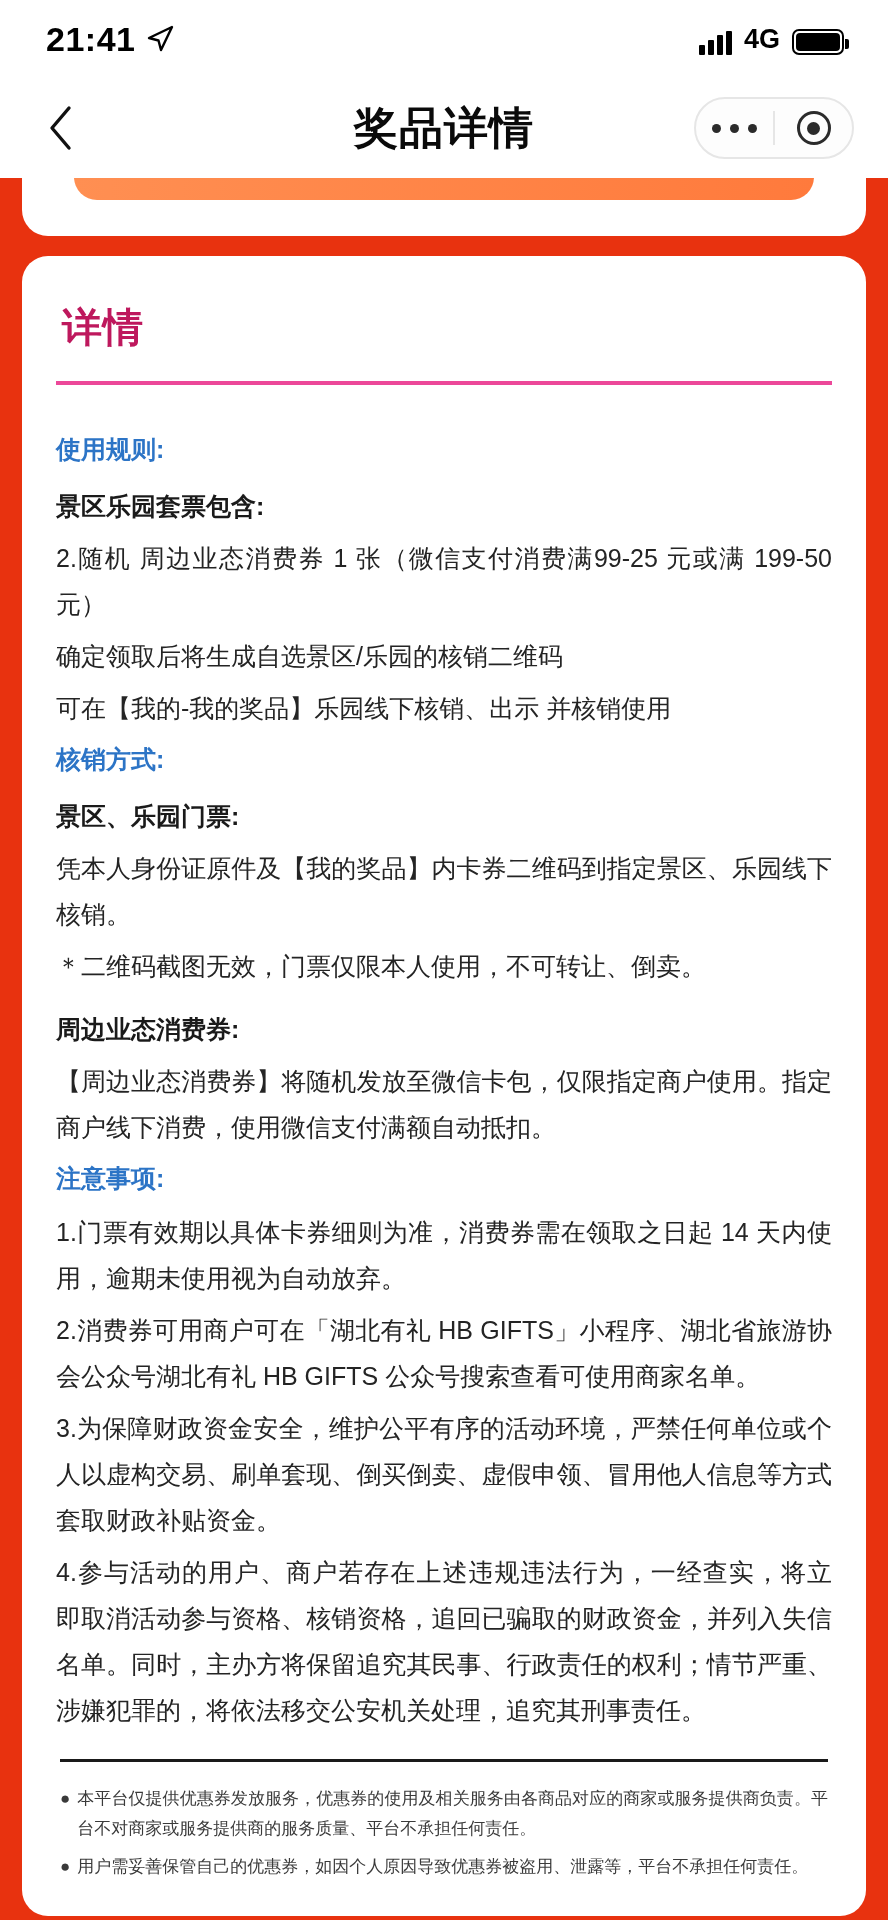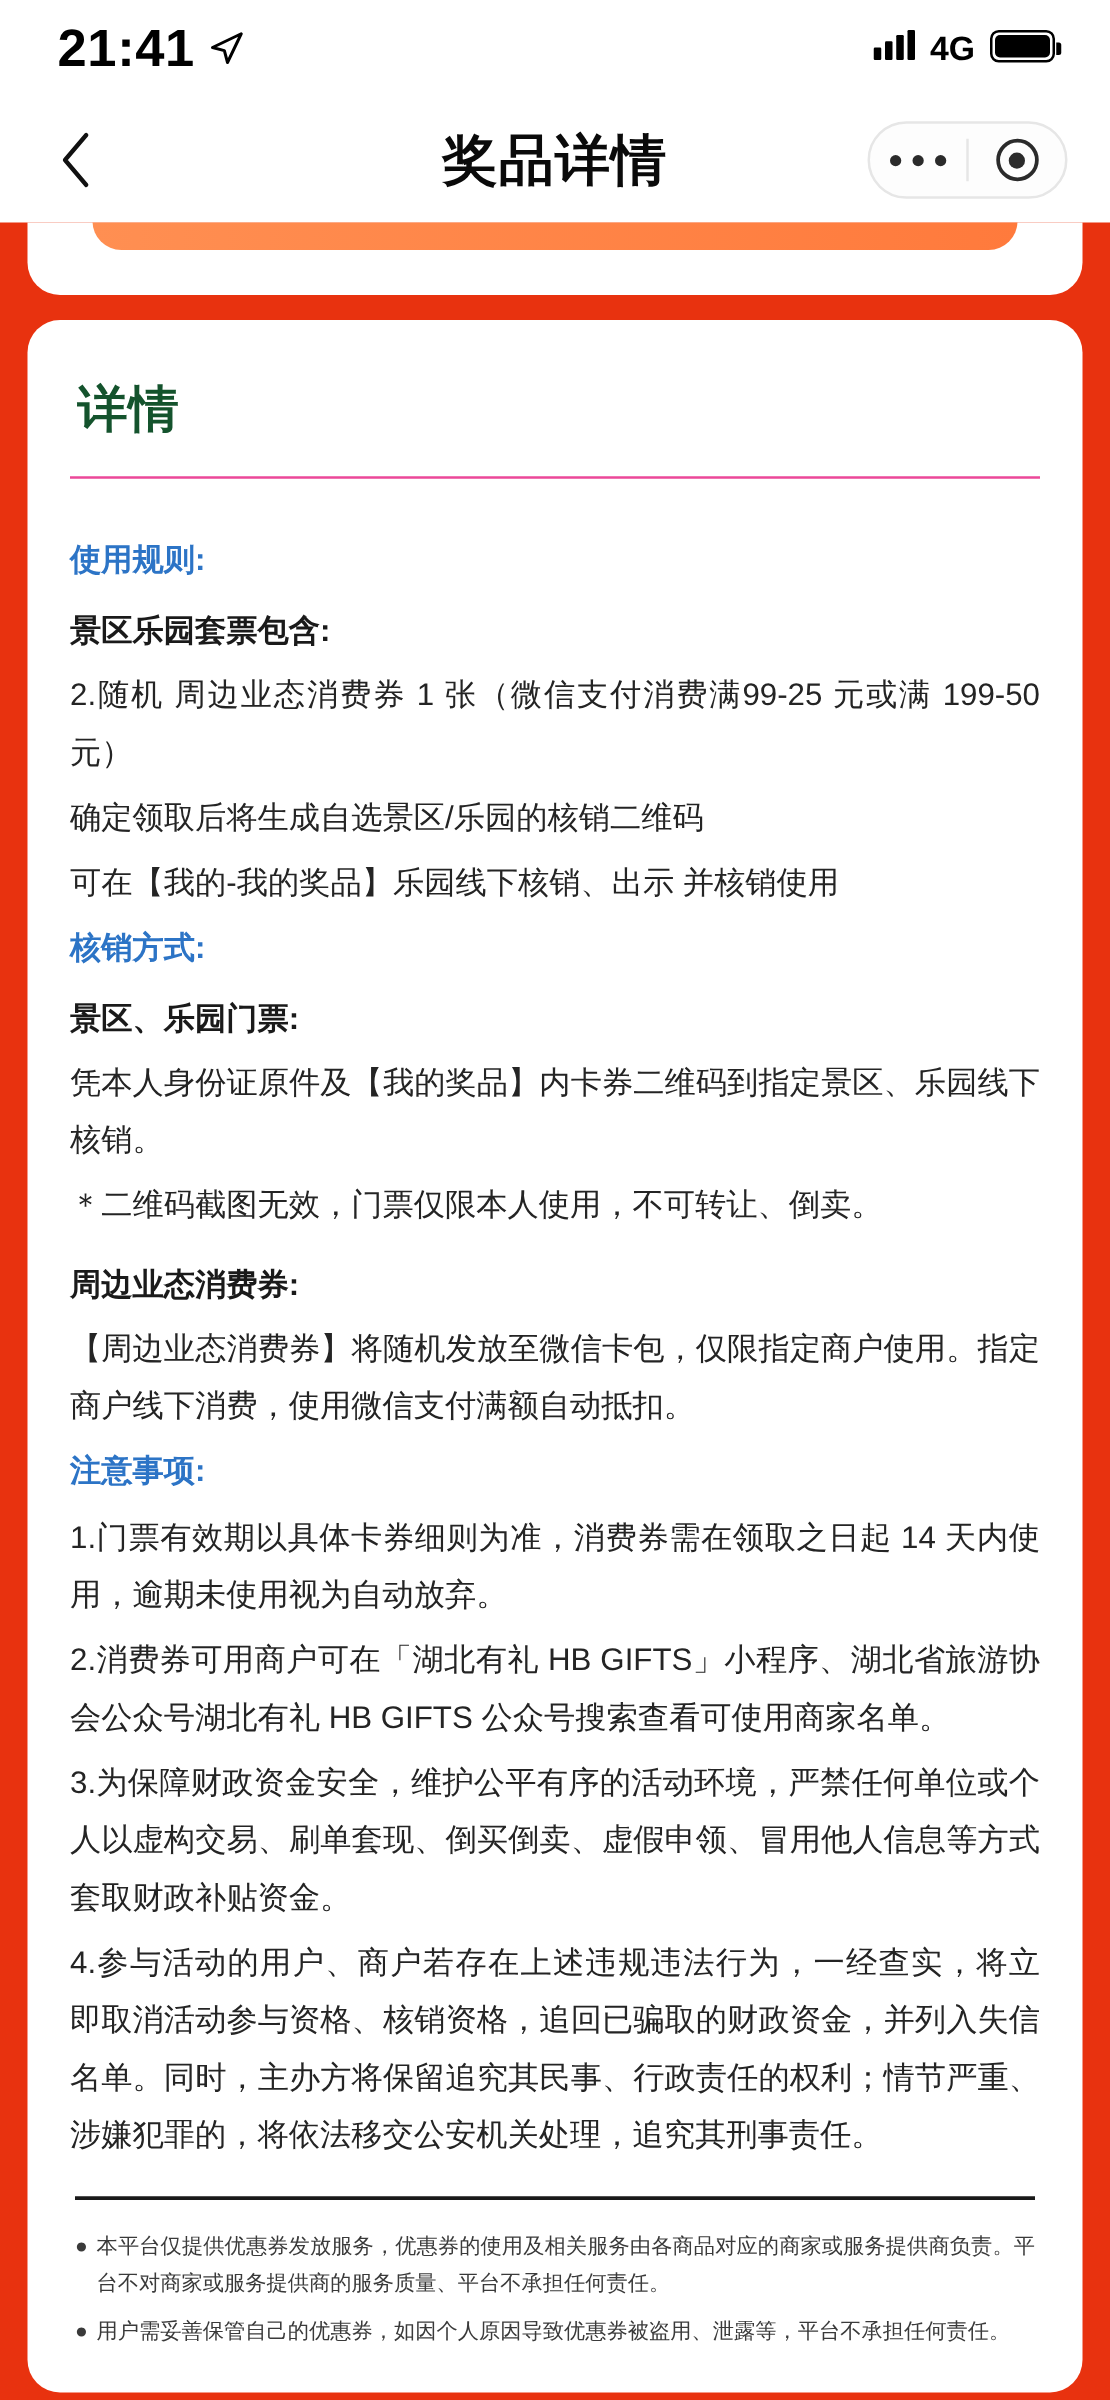"21:41" .status-time { font-size: 42px -> 34px }
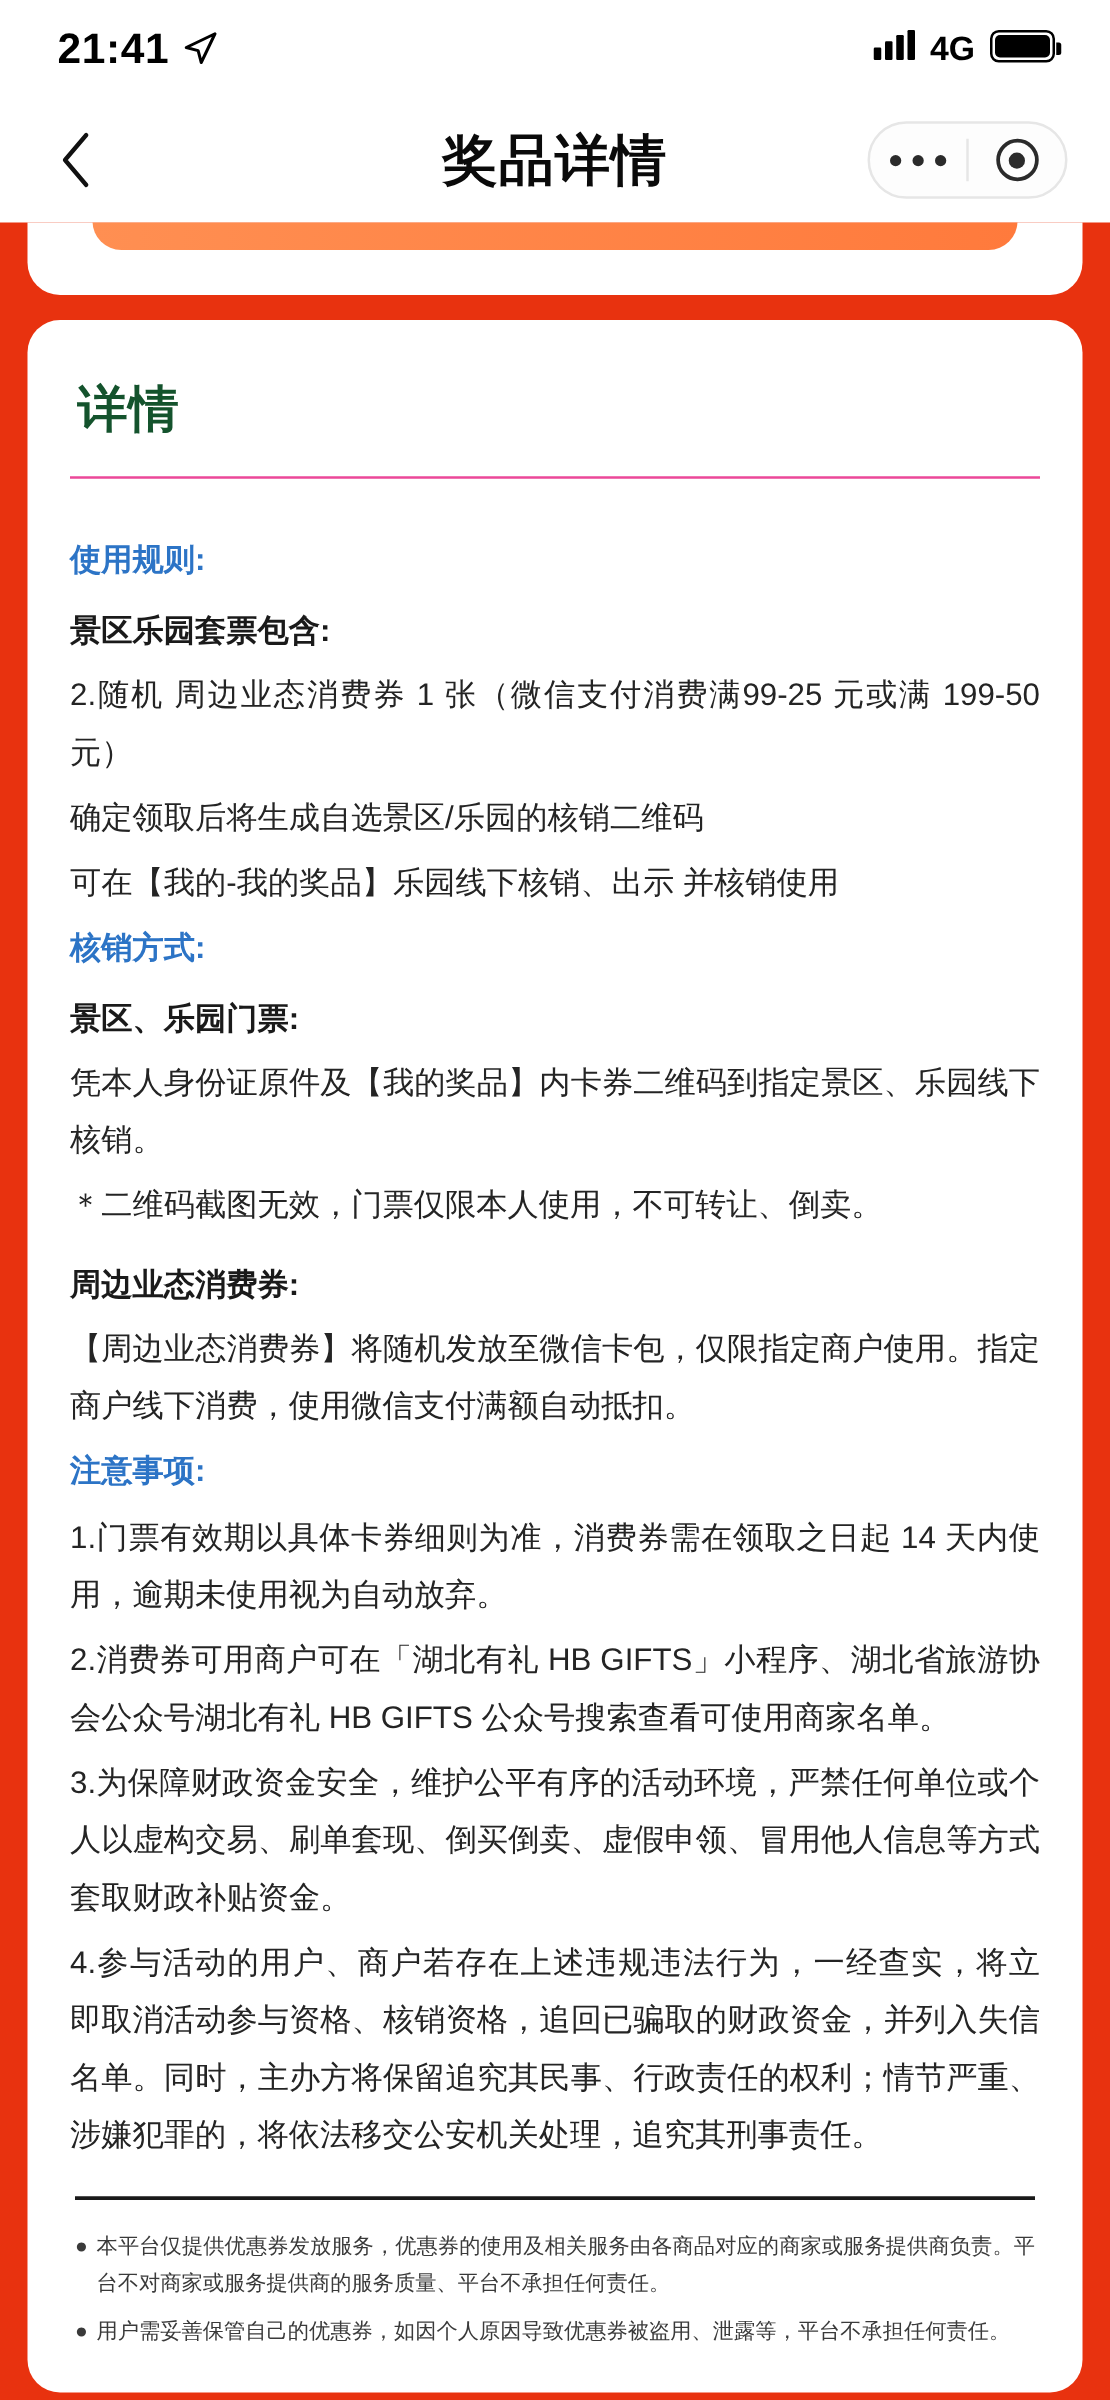"4G" .status-right { align-items: flex-start -> flex-end }
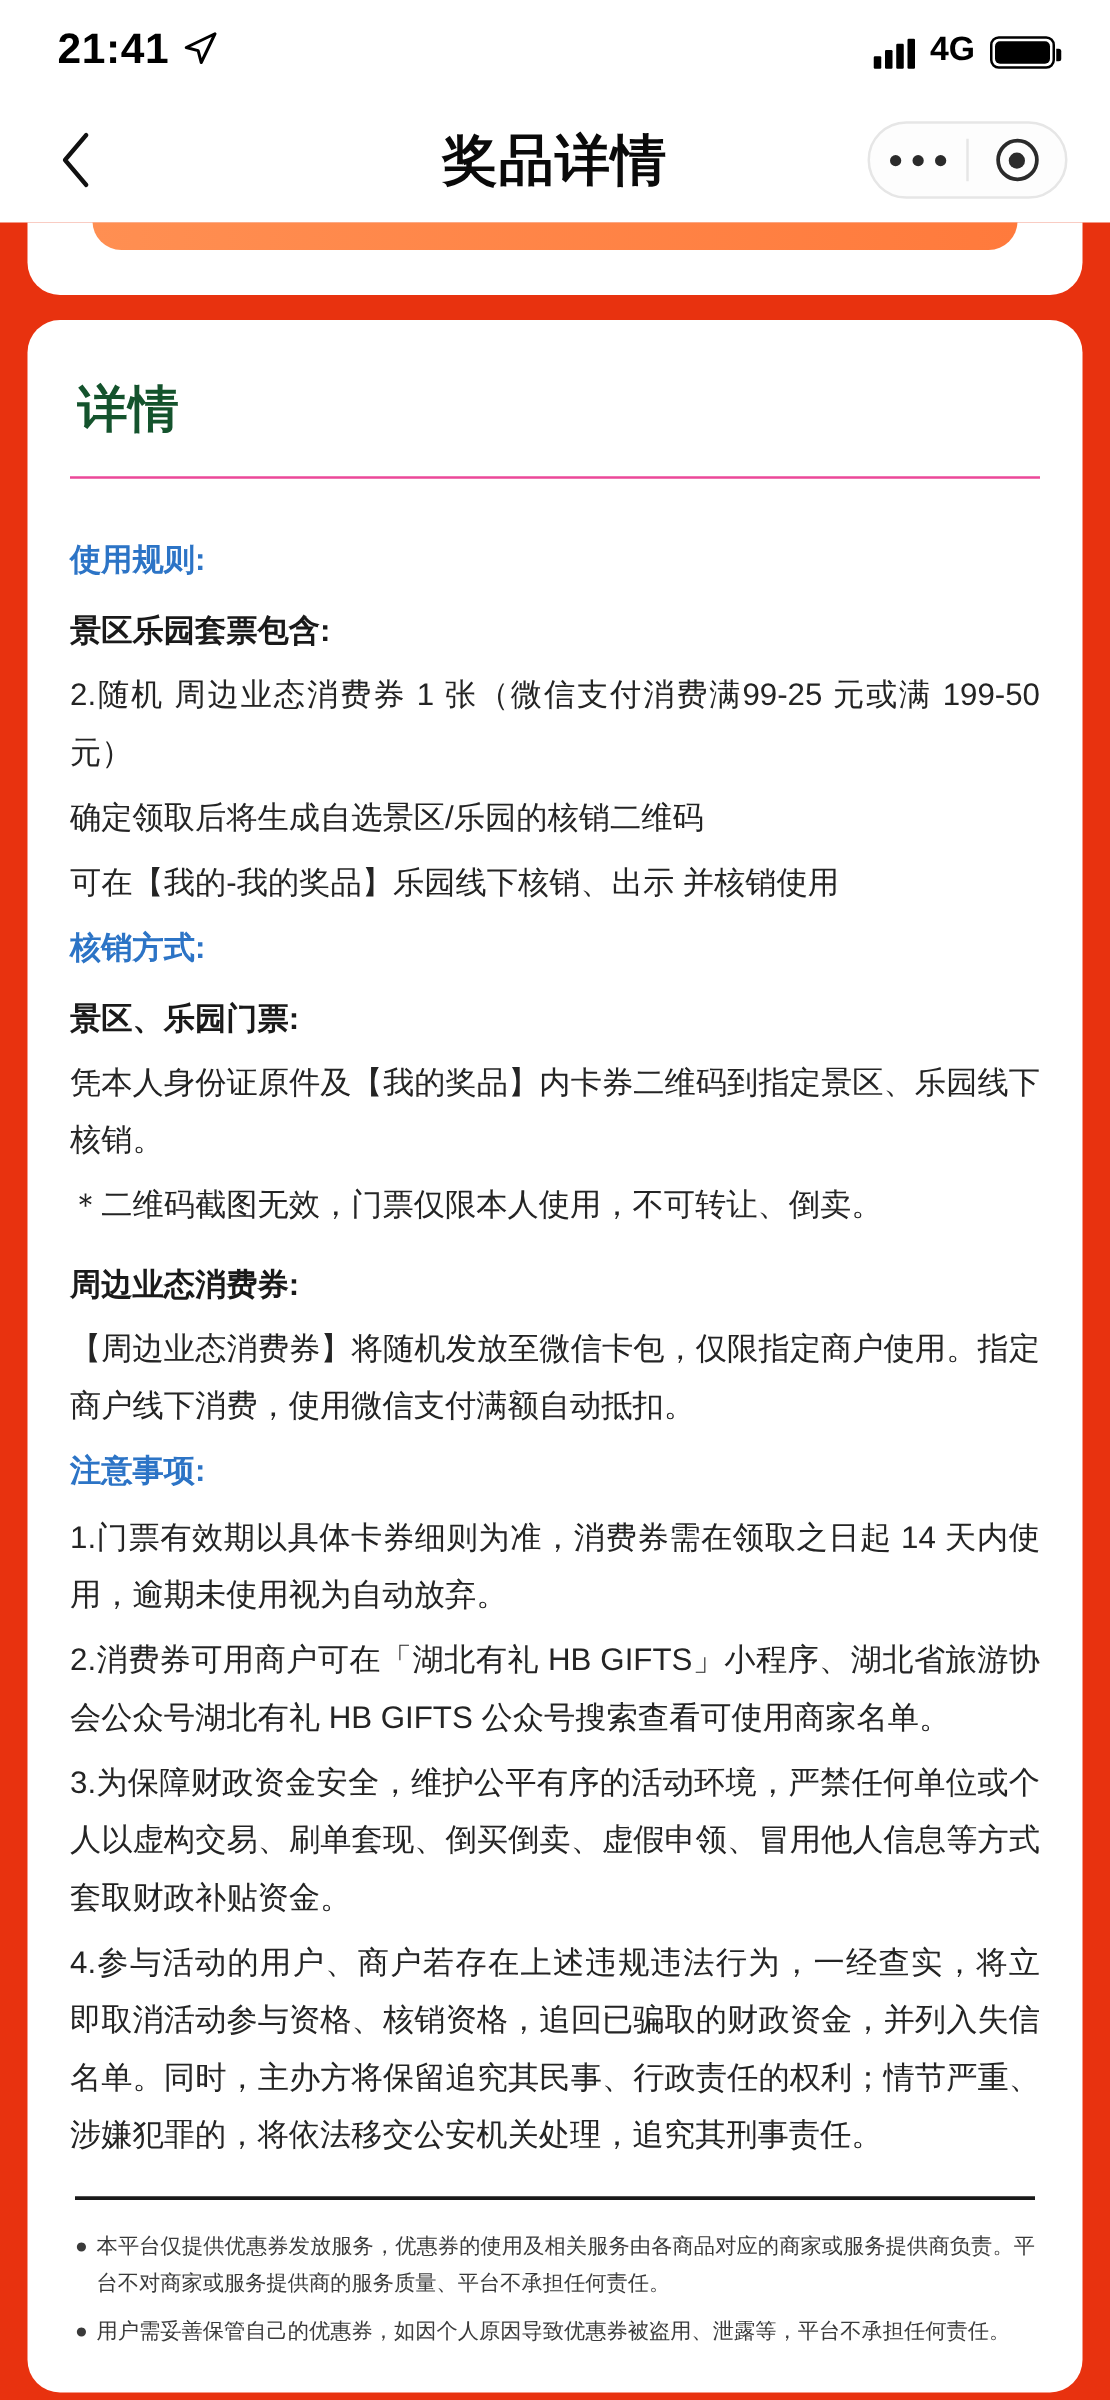"详情" .card-title { border-bottom: 2px solid #ec4899 -> 4px solid #ec4899; color: #14532d -> #be185d }
